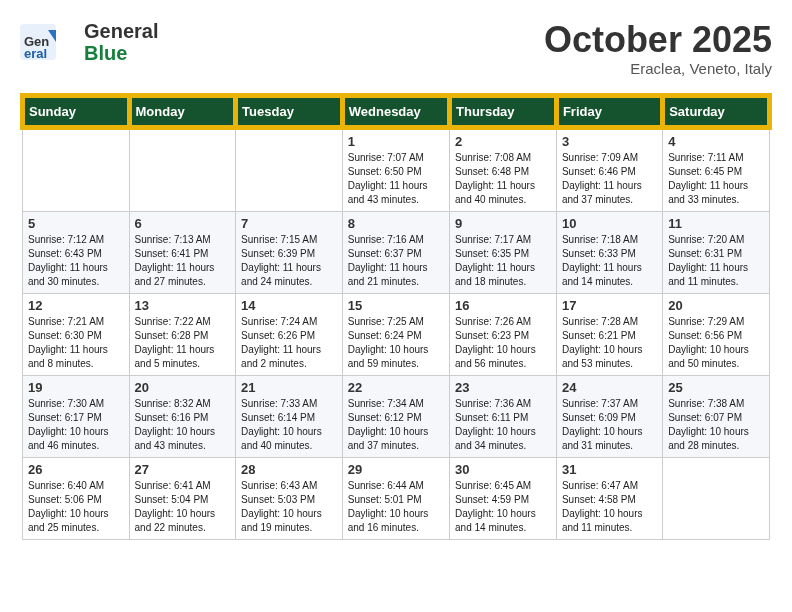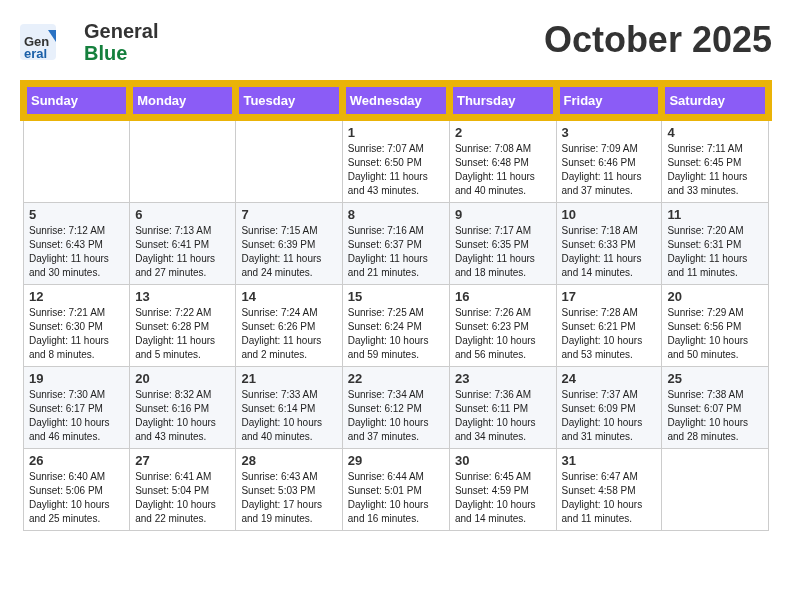"Eraclea, Veneto, Italy" div.location { html: none -> <div>Eraclea, Veneto, Italy</div> }
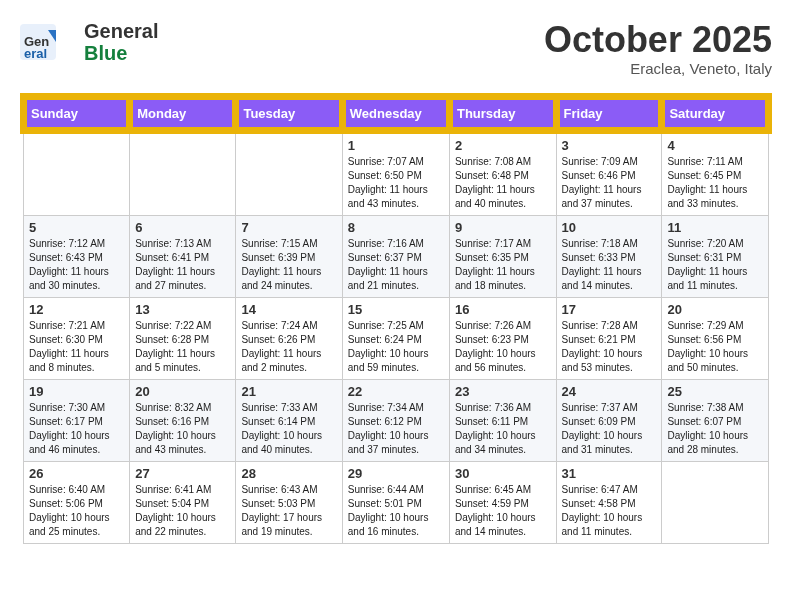"Sunday" .calendar th { background-color: #8b5cf6 -> #14532d; border: 7px solid #eab308 -> 5px solid #eab308 }
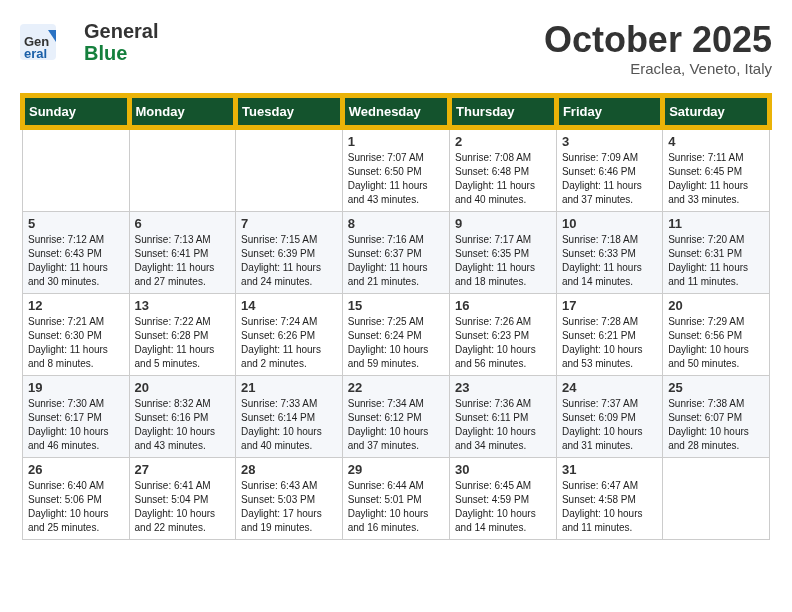"Daylight: 17 hours and 19" span { text: 17 -> 10 }
